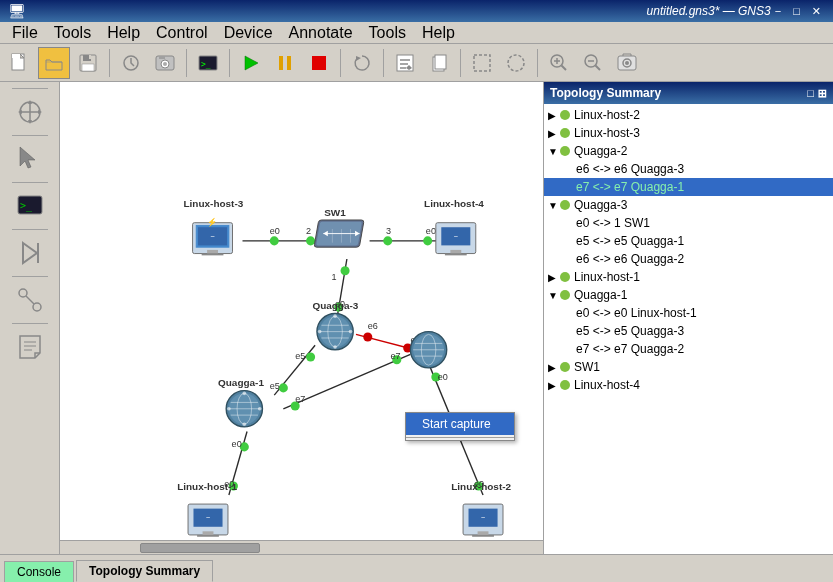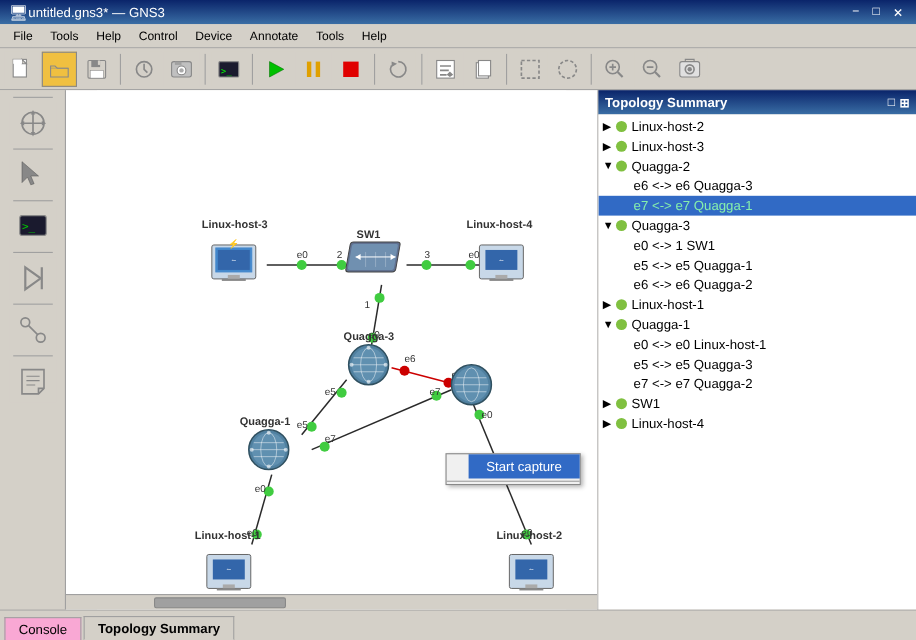"untitled.gns3* — GNS3" .titlebar-title { font-style: none -> italic; text-align: left -> right }
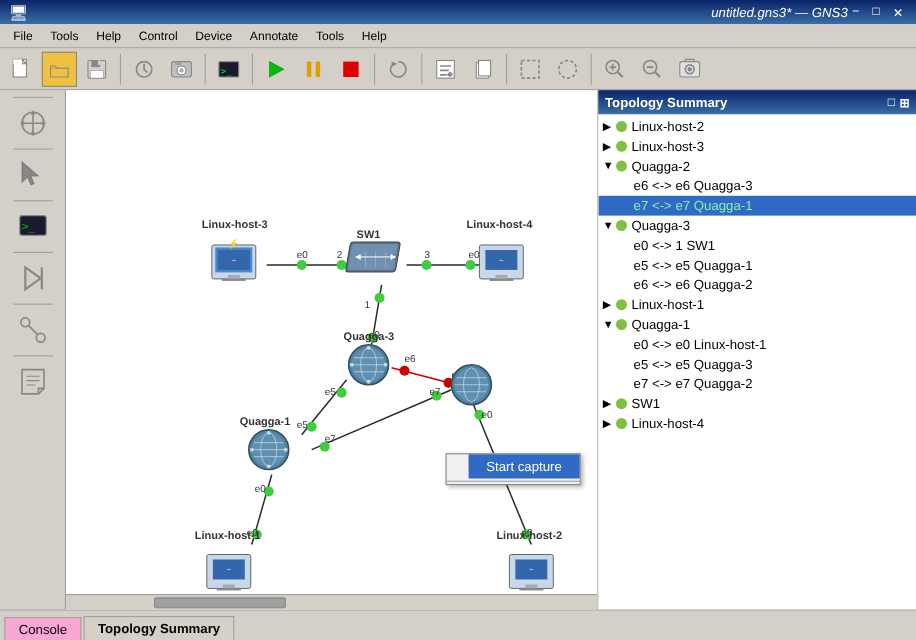"File" .menu-item { font-size: 11px -> 16px }
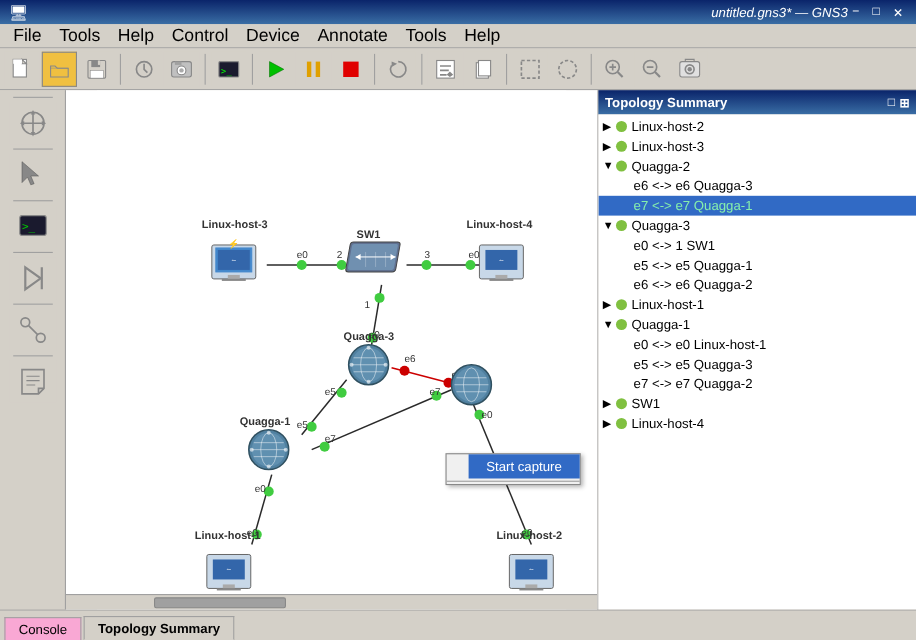"Start capture" .context-menu-item { margin-left: 20px -> none }
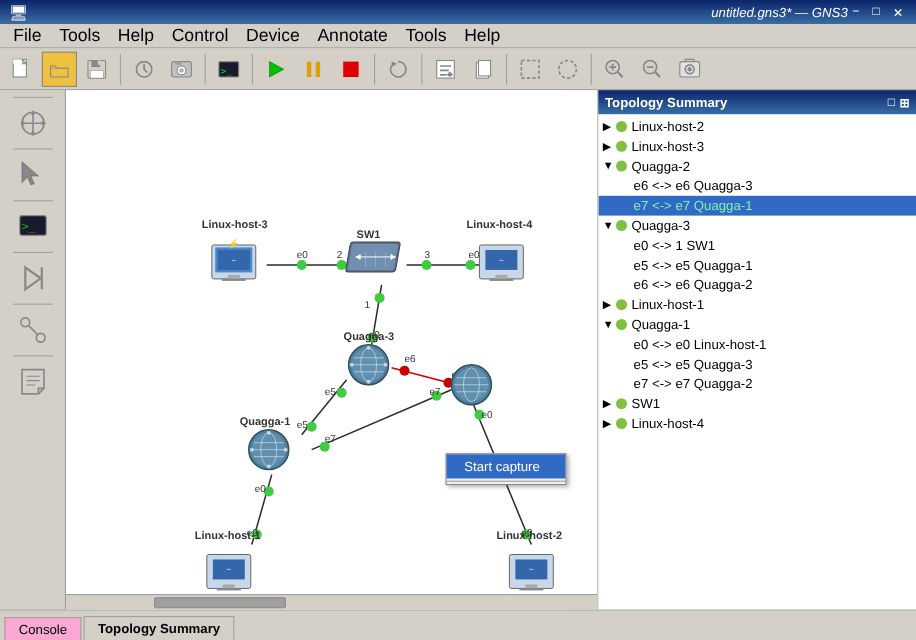"Console" .tab { background: #f9a8d4 -> #86efac }
